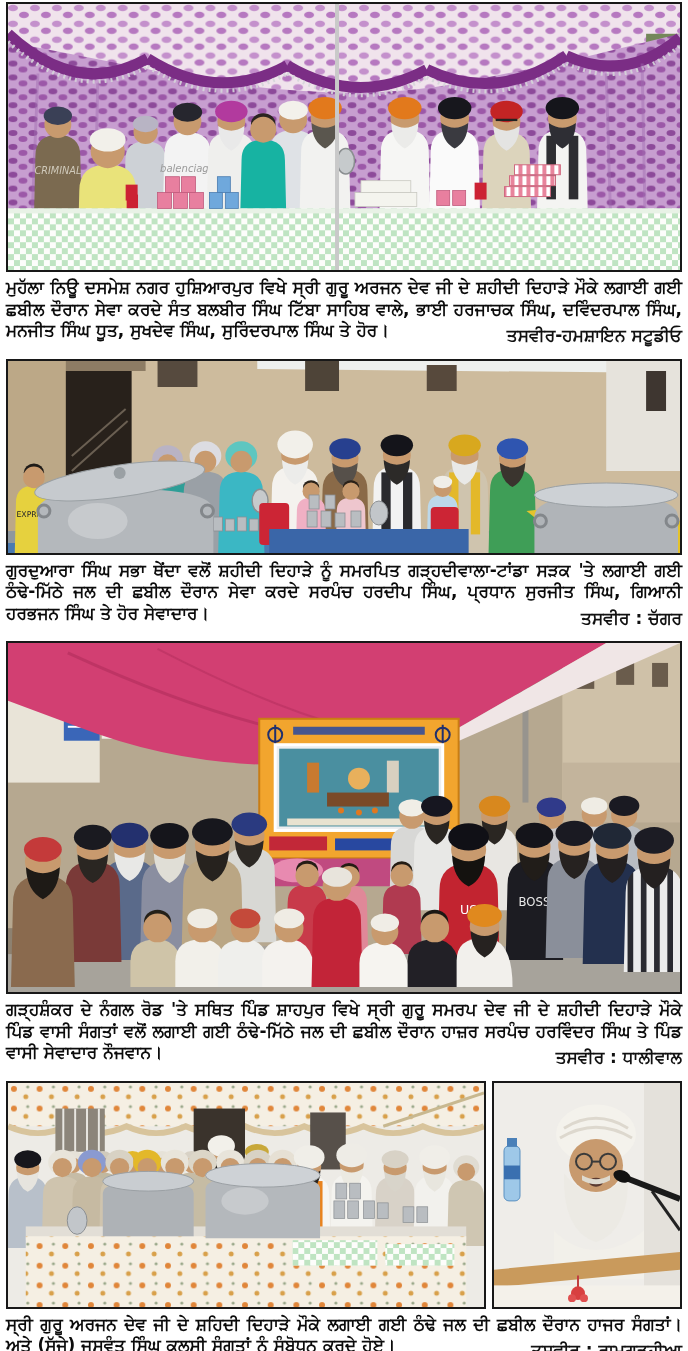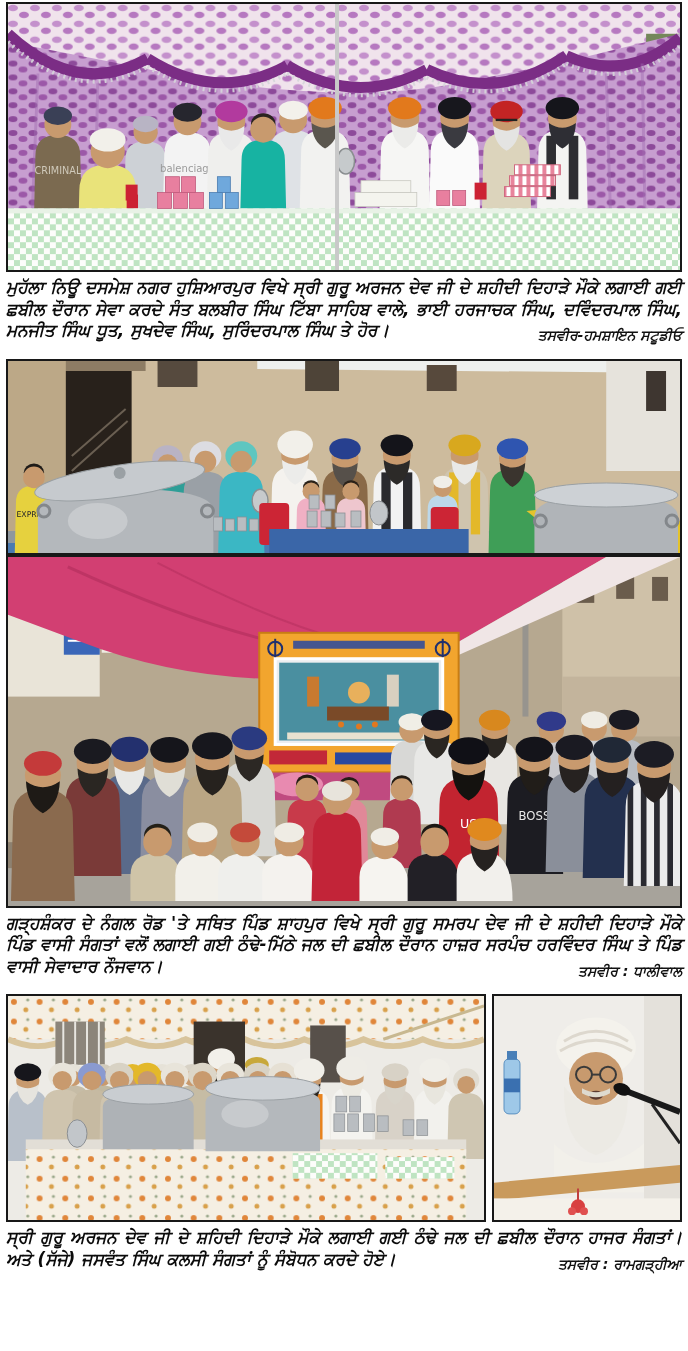"CRIMINAL" figure.photo-frame { font-style: none -> italic }
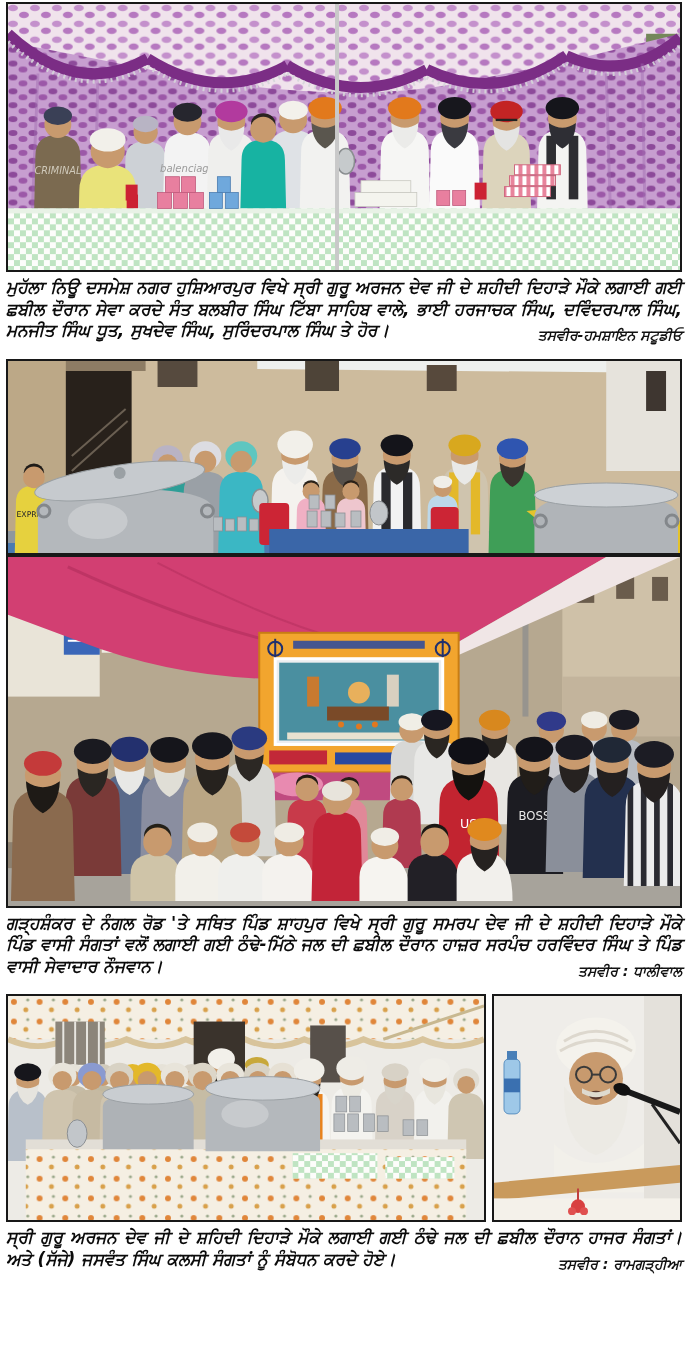"ਮੁਹੱਲਾ ਨਿਊ ਦਸਮੇਸ਼ ਨਗਰ ਹੁਸ਼ਿਆਰਪੁਰ" .caption { font-style: italic -> none }
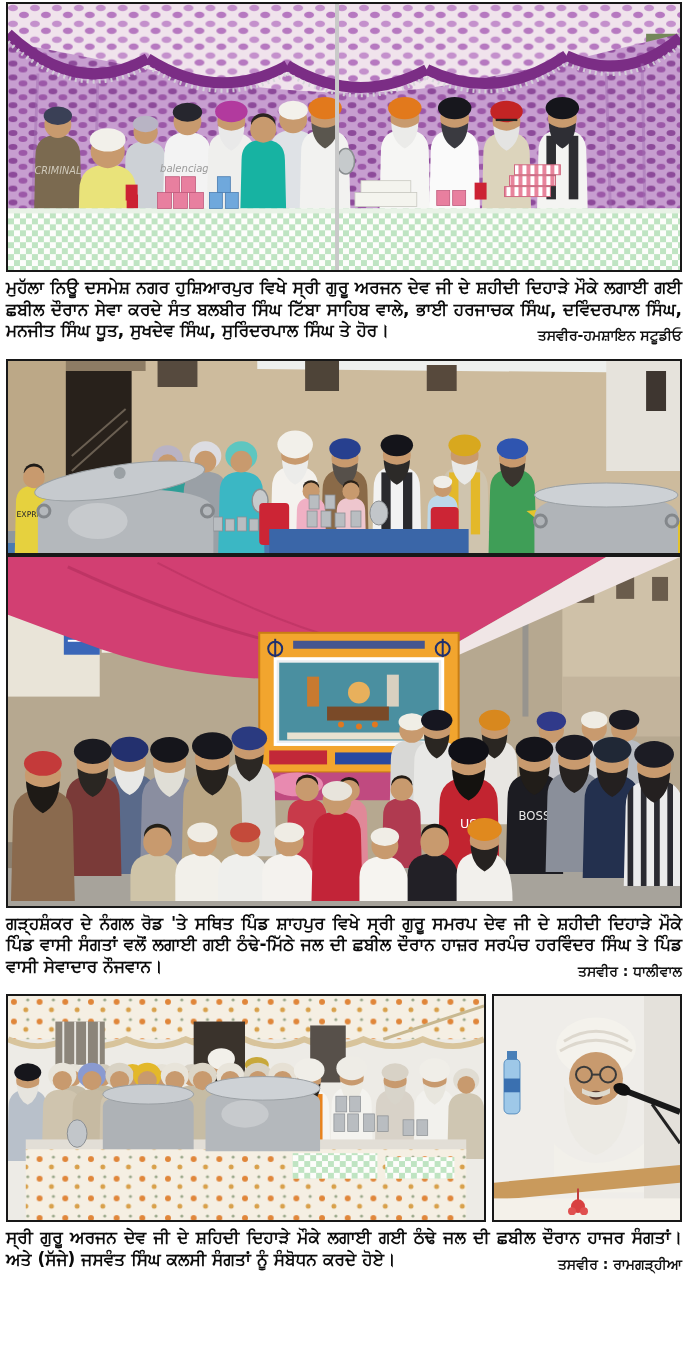"ਤਸਵੀਰ-ਹਮਸ਼ਾਇਨ ਸਟੂਡੀਓ" .credit { font-size: 14px -> 17px }
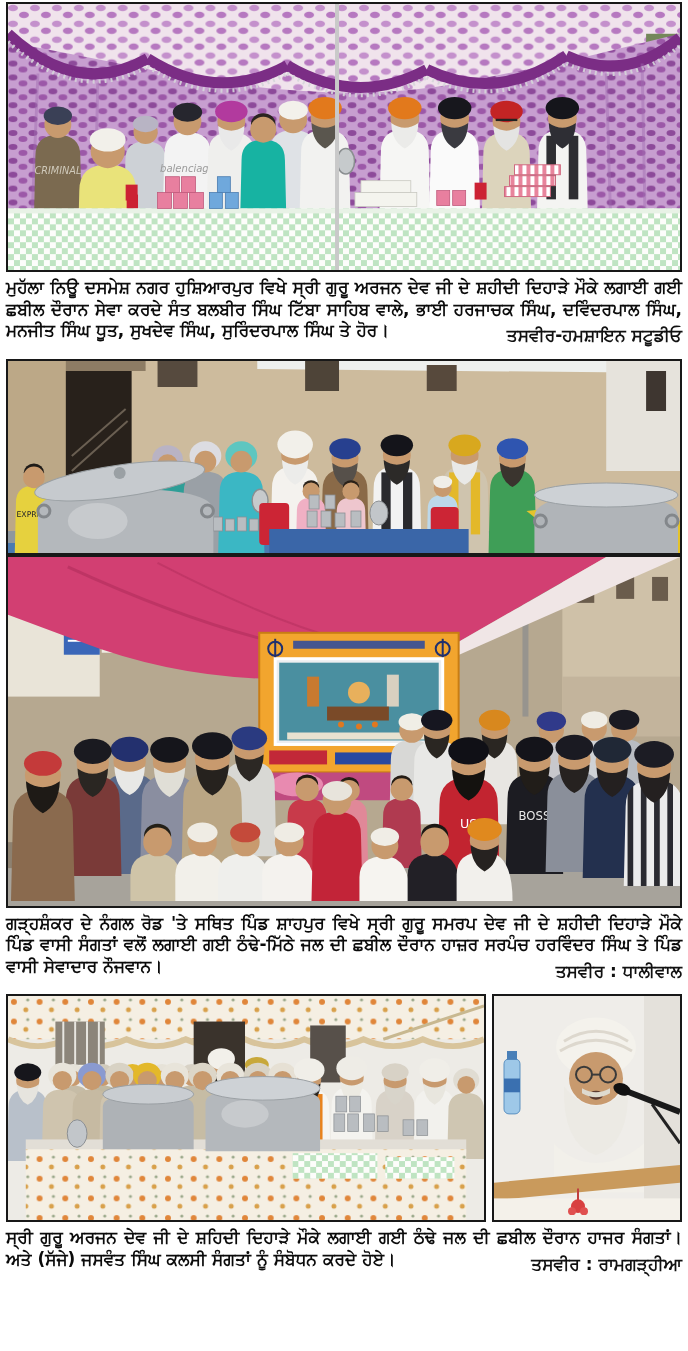"ਗੁਰਦੁਆਰਾ ਸਿੰਘ ਸਭਾ ਥੇਂਦਾ ਵਲੋਂ" p.caption { html: none -> <p><span>ਗੁਰਦੁਆਰਾ ਸਿੰਘ ਸਭਾ ਥੇਂਦਾ ਵਲੋਂ ਸ਼ਹੀਦੀ ਦਿਹਾੜੇ ਨੂੰ ਸਮਰਪਿਤ ਗੜ੍ਹਦੀਵਾਲਾ-ਟਾਂਡਾ ਸੜਕ 'ਤੇ ਲਗਾਈ ਗਈ ਠੰਢੇ-ਮਿੱਠੇ ਜਲ ਦੀ ਛਬੀਲ ਦੌਰਾਨ ਸੇਵਾ ਕਰਦੇ ਸਰਪੰਚ ਹਰਦੀਪ ਸਿੰਘ, ਪ੍ਰਧਾਨ ਸੁਰਜੀਤ ਸਿੰਘ, ਗਿਆਨੀ ਹਰਭਜਨ ਸਿੰਘ ਤੇ ਹੋਰ ਸੇਵਾਦਾਰ।</span><span>ਤਸਵੀਰ : ਚੱਗਰ</span></p> }
